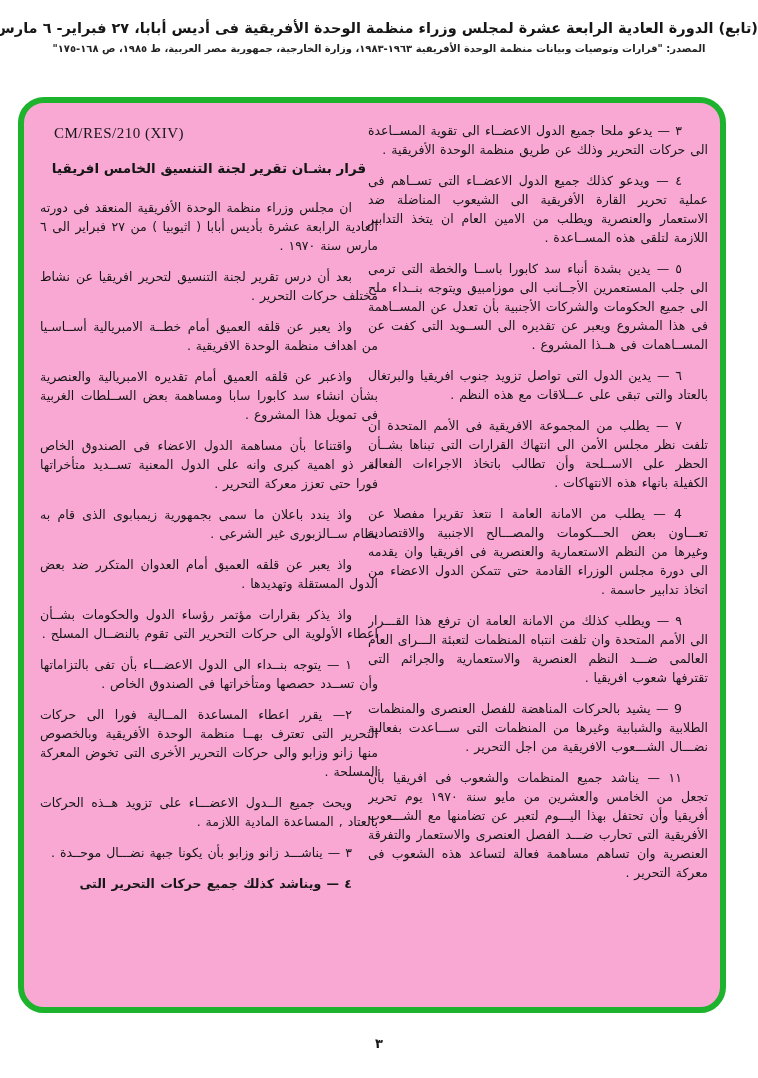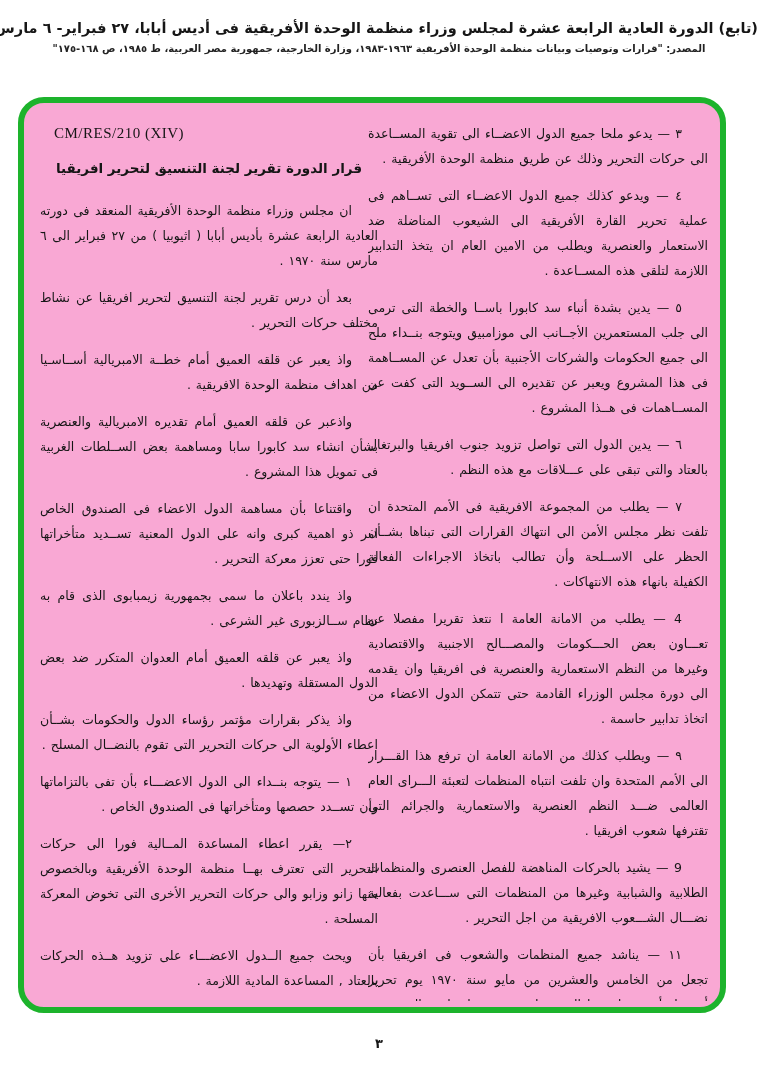"٣ — يدعو ملحا جميع" .para { line-height: 25px -> 19px }
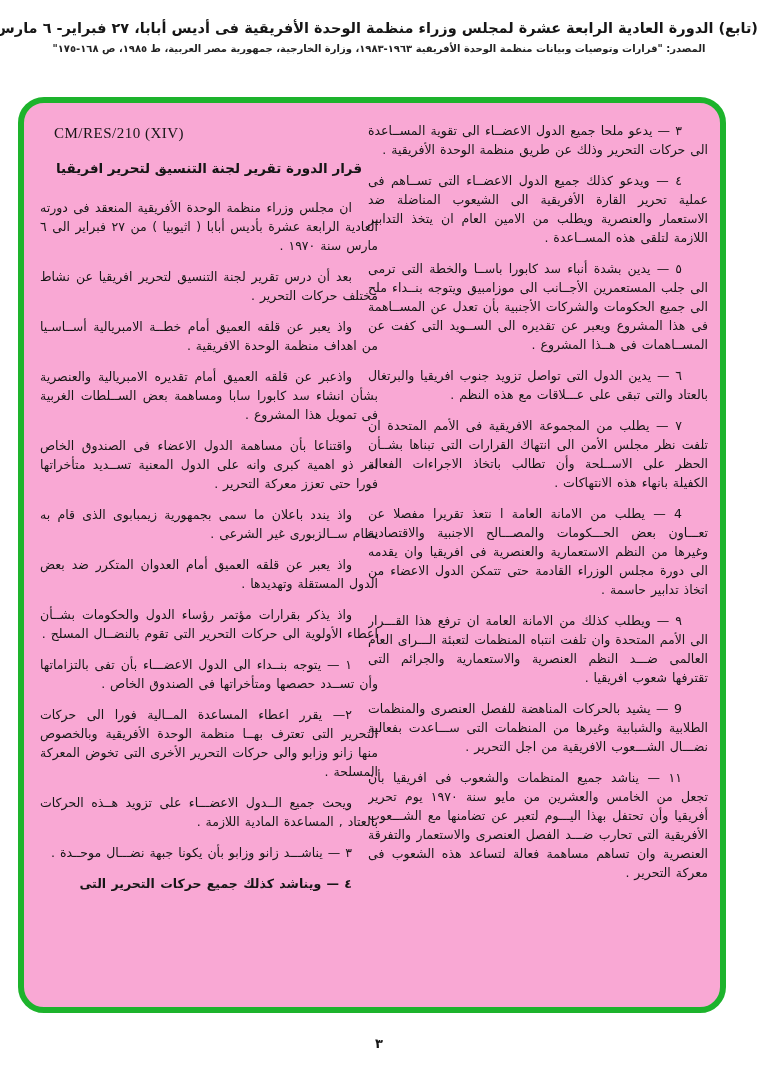"قرار الدورة تقرير لجنة التنسيق" div.res-title { text: الدورة تقرير لجنة التنسيق لتحرير -> بشـان تقرير لجنة التنسيق الخامس }
